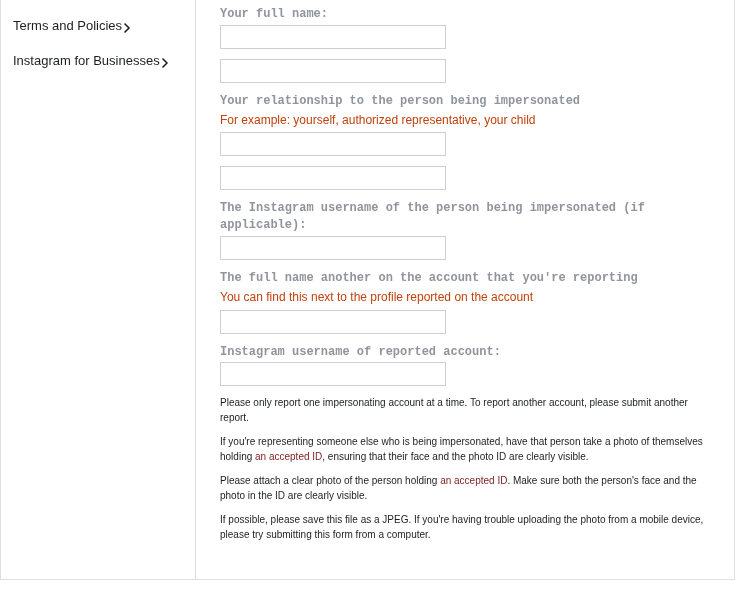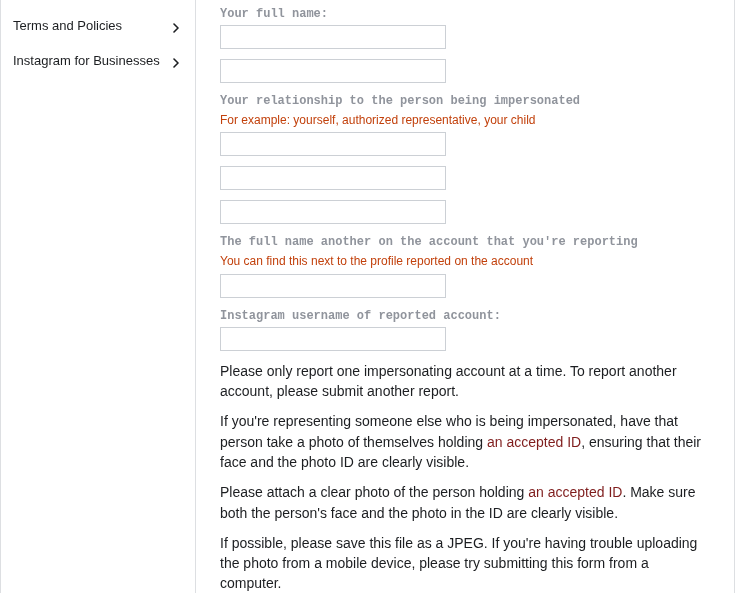"Terms and Policies" .sidebar-item { justify-content: space-between -> none }
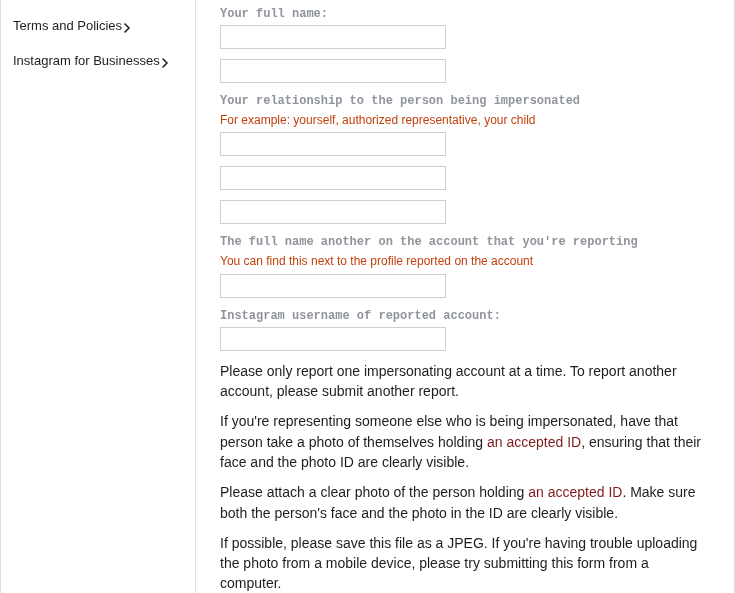"The Instagram username of the" span.label { html: none -> <span>The Instagram username of the person being impersonated (if applicable):</span> }
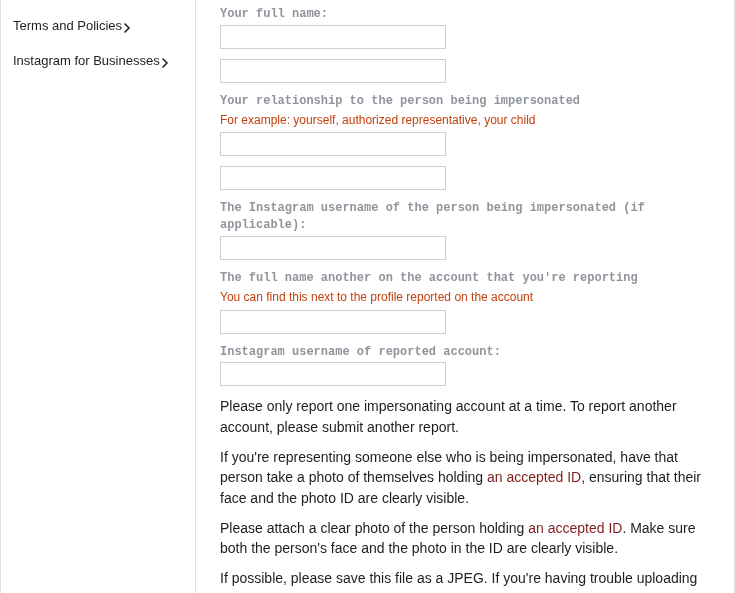"Please only report one impersonating" .para { font-size: 14px -> 10px }
